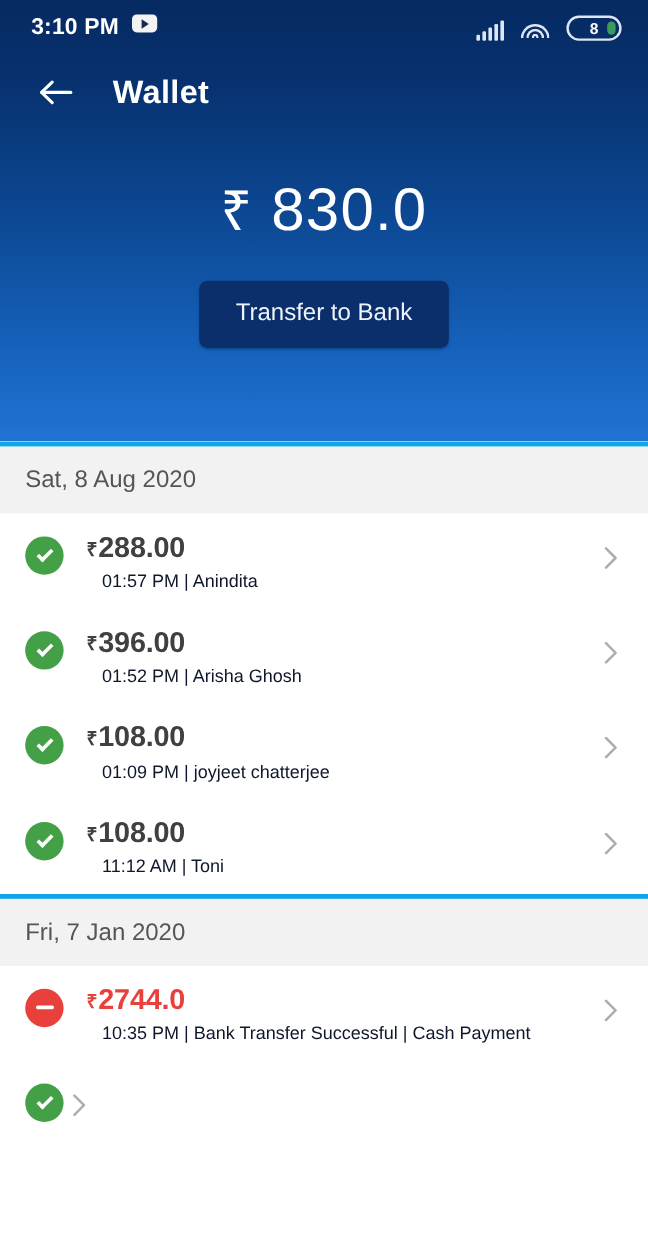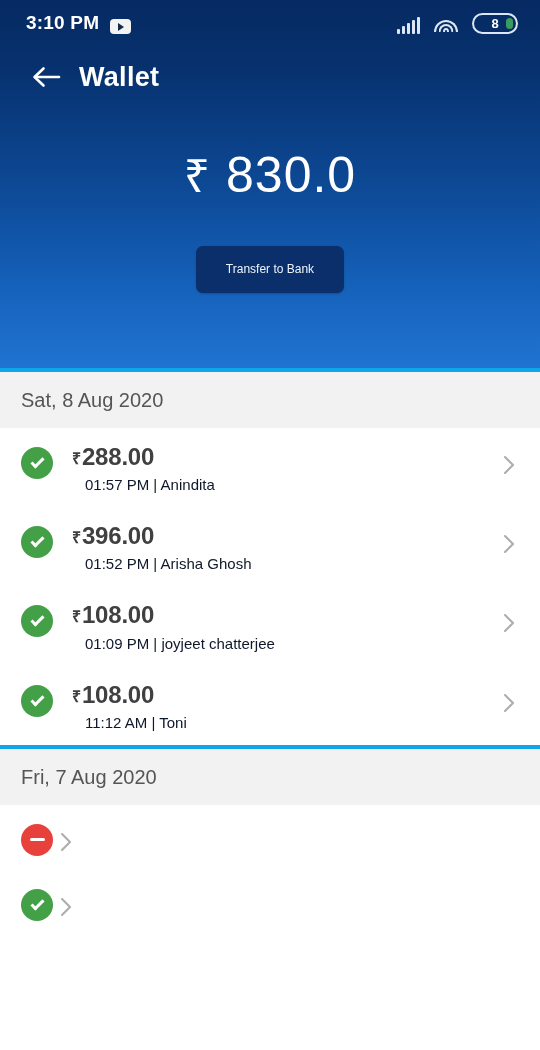"3:10 PM" .status-left { align-items: flex-end -> flex-start }
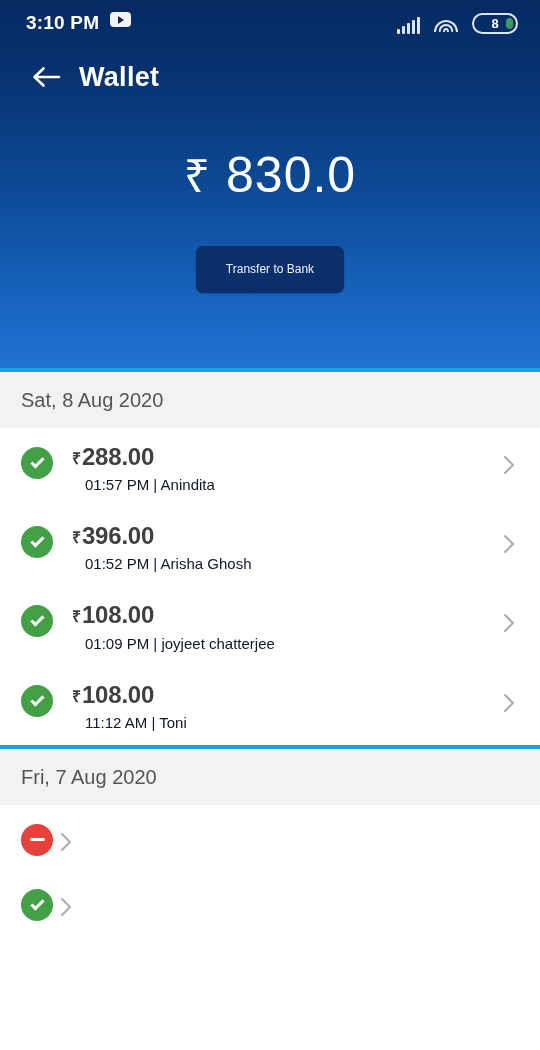"Wallet" .page-title { margin-left: 13px -> 28px }
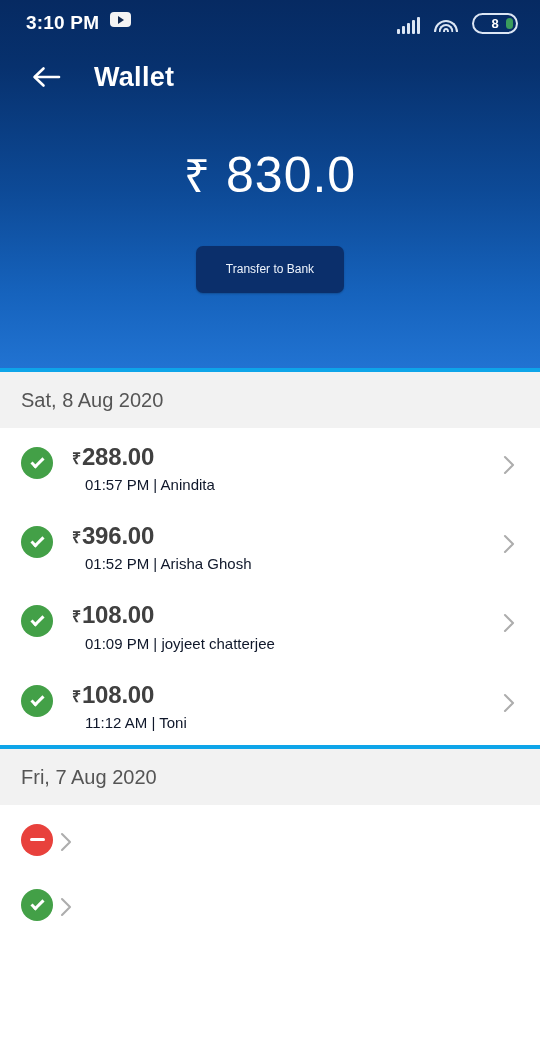"Transfer to Bank" .transfer-btn { font-size: 12px -> 20px; margin-top: 46px -> 34px }
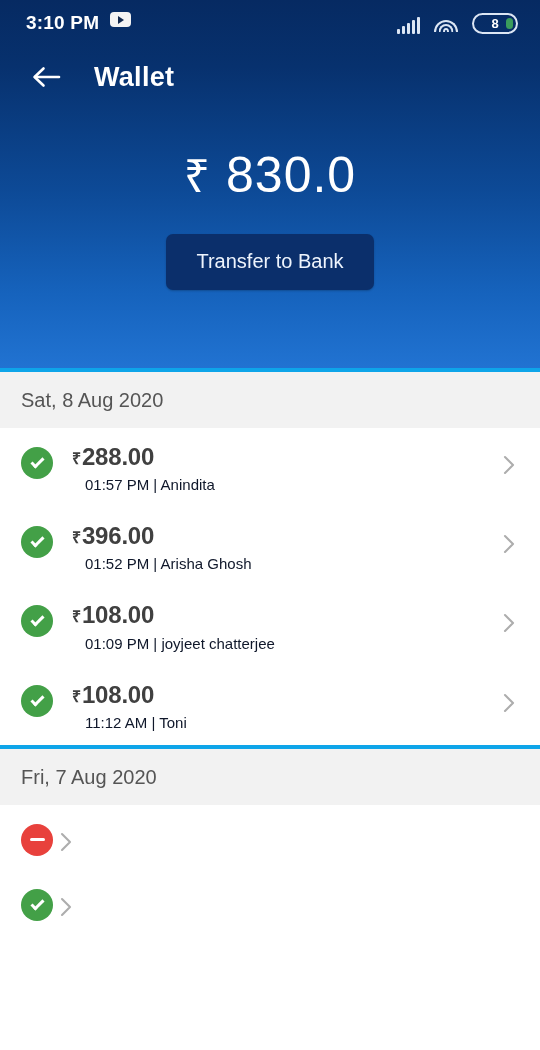"Fri, 7 Aug 2020" div.date-header { text: Aug -> Jan }
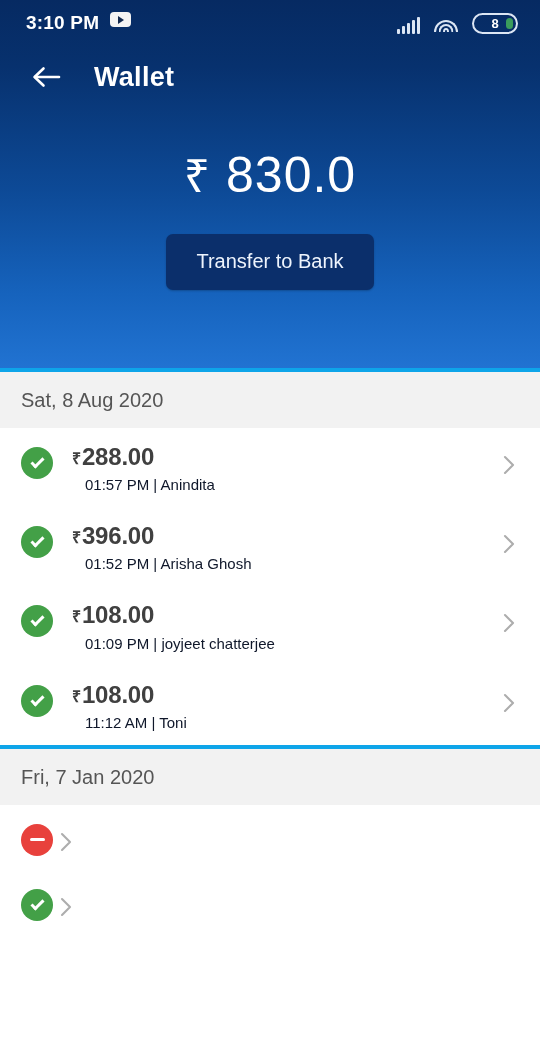"₹2744.0" div.body { html: none -> <div> <div><span>₹</span><span>2744.0</span></div> <div>10:35 PM | Bank Transfer Successful | Cash Payment</div> </div> }
